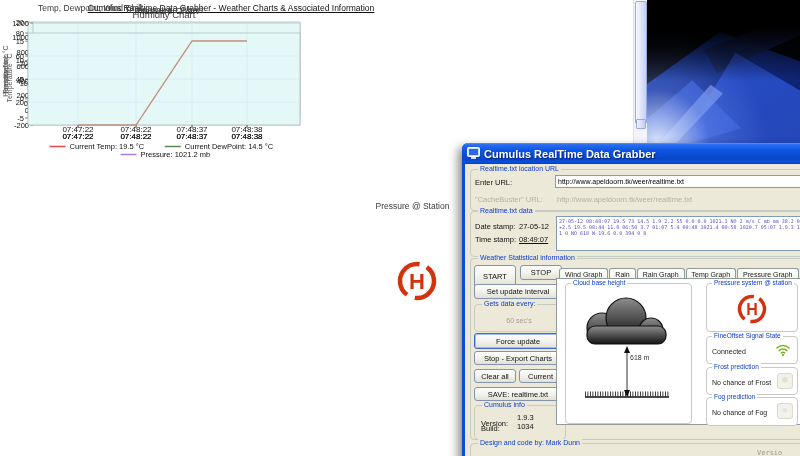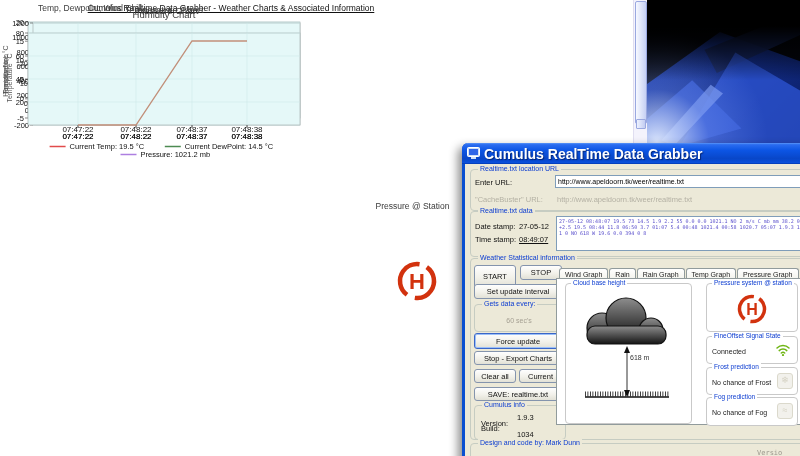"Cumulus RealTime Data Grabber" .tbtext { font-size: 14px -> 11px }
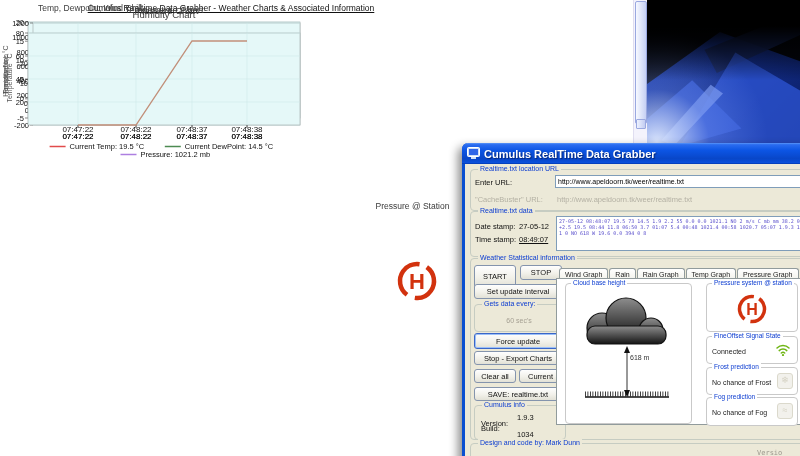"1034" span.lbl { top: 24px -> 16px }
